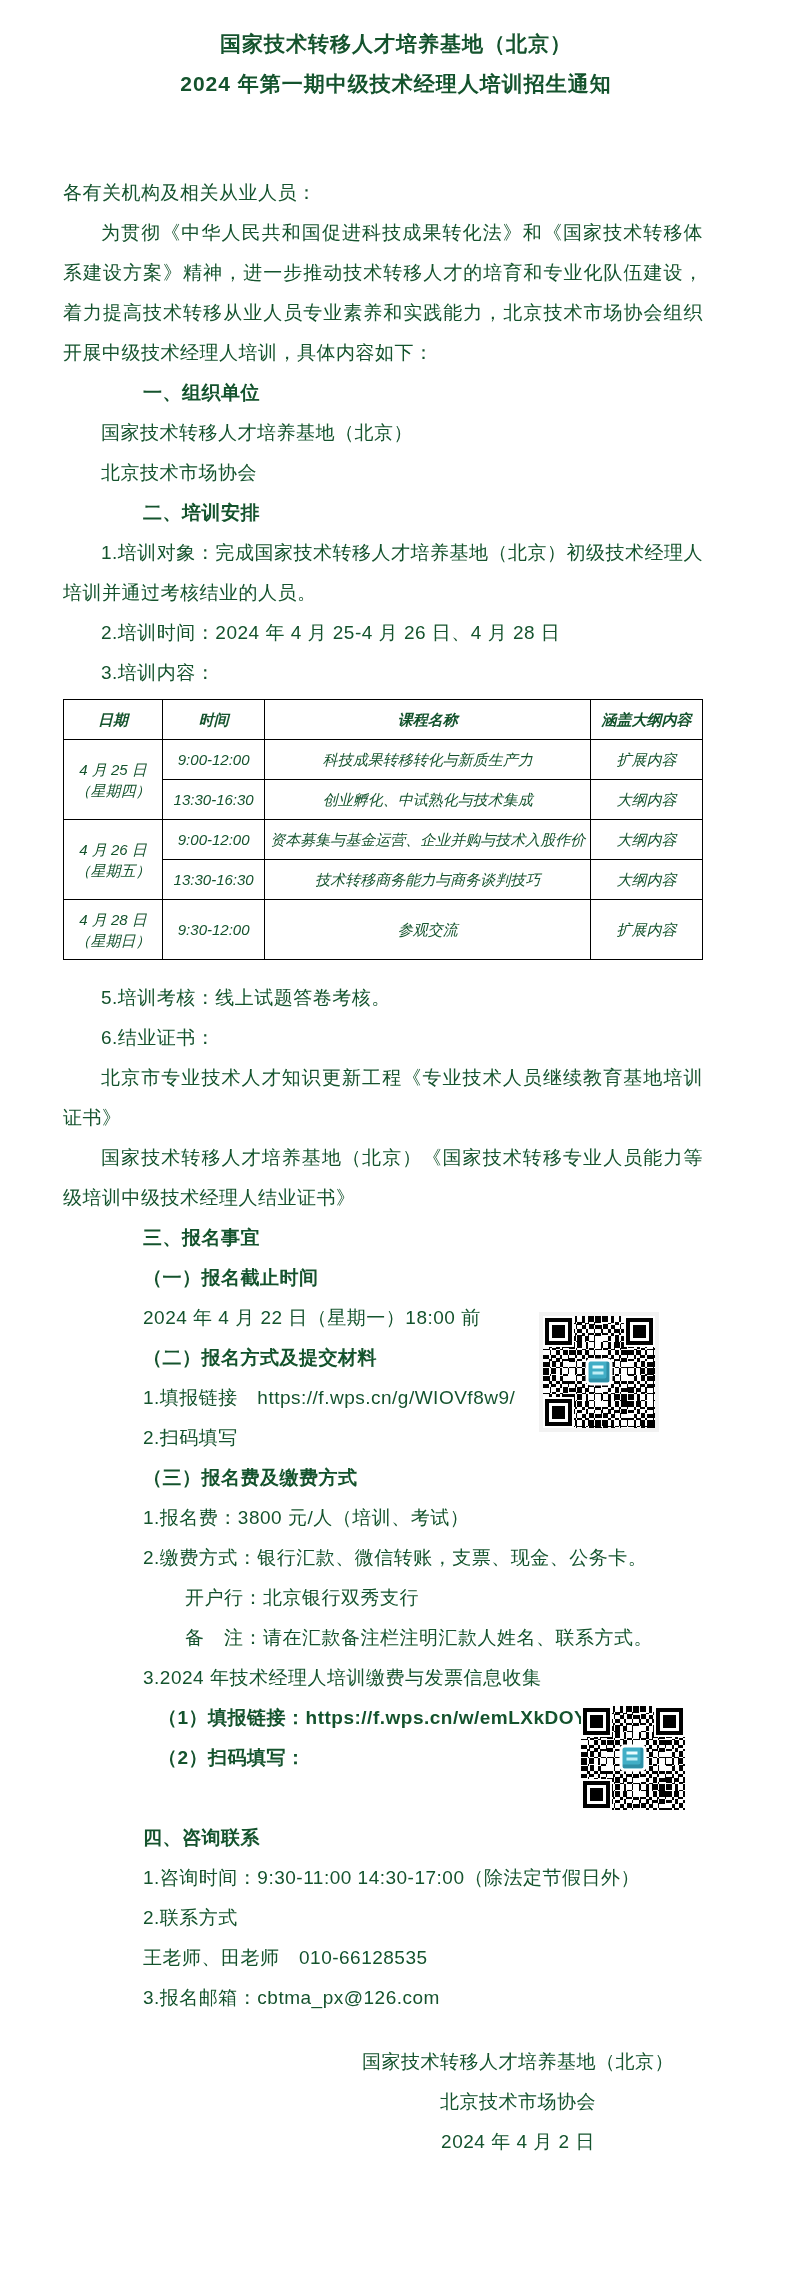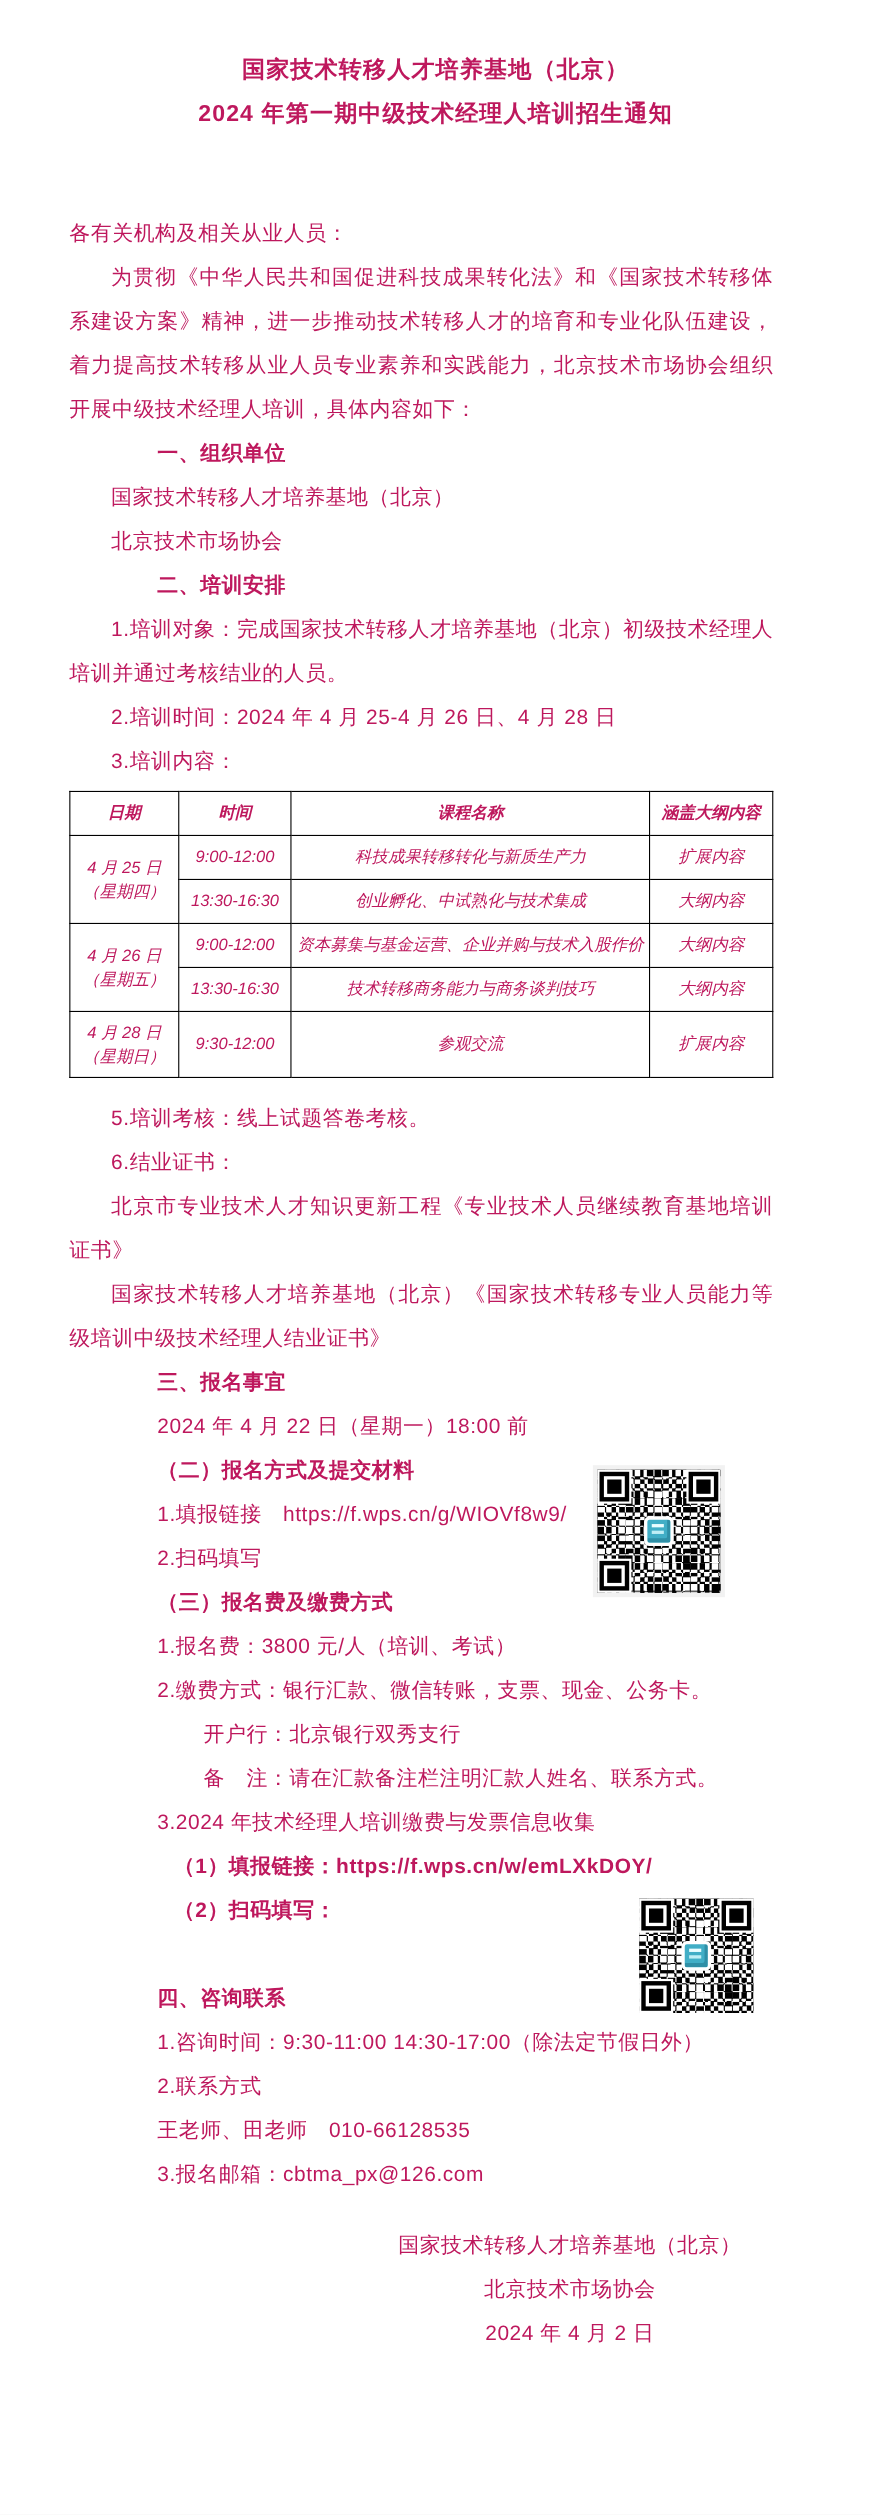"国家技术转移人才培养基地（北京）" .page { color: #be185d -> #14532d; padding: 44px 90px 0 63px -> 24px 90px 0 63px }
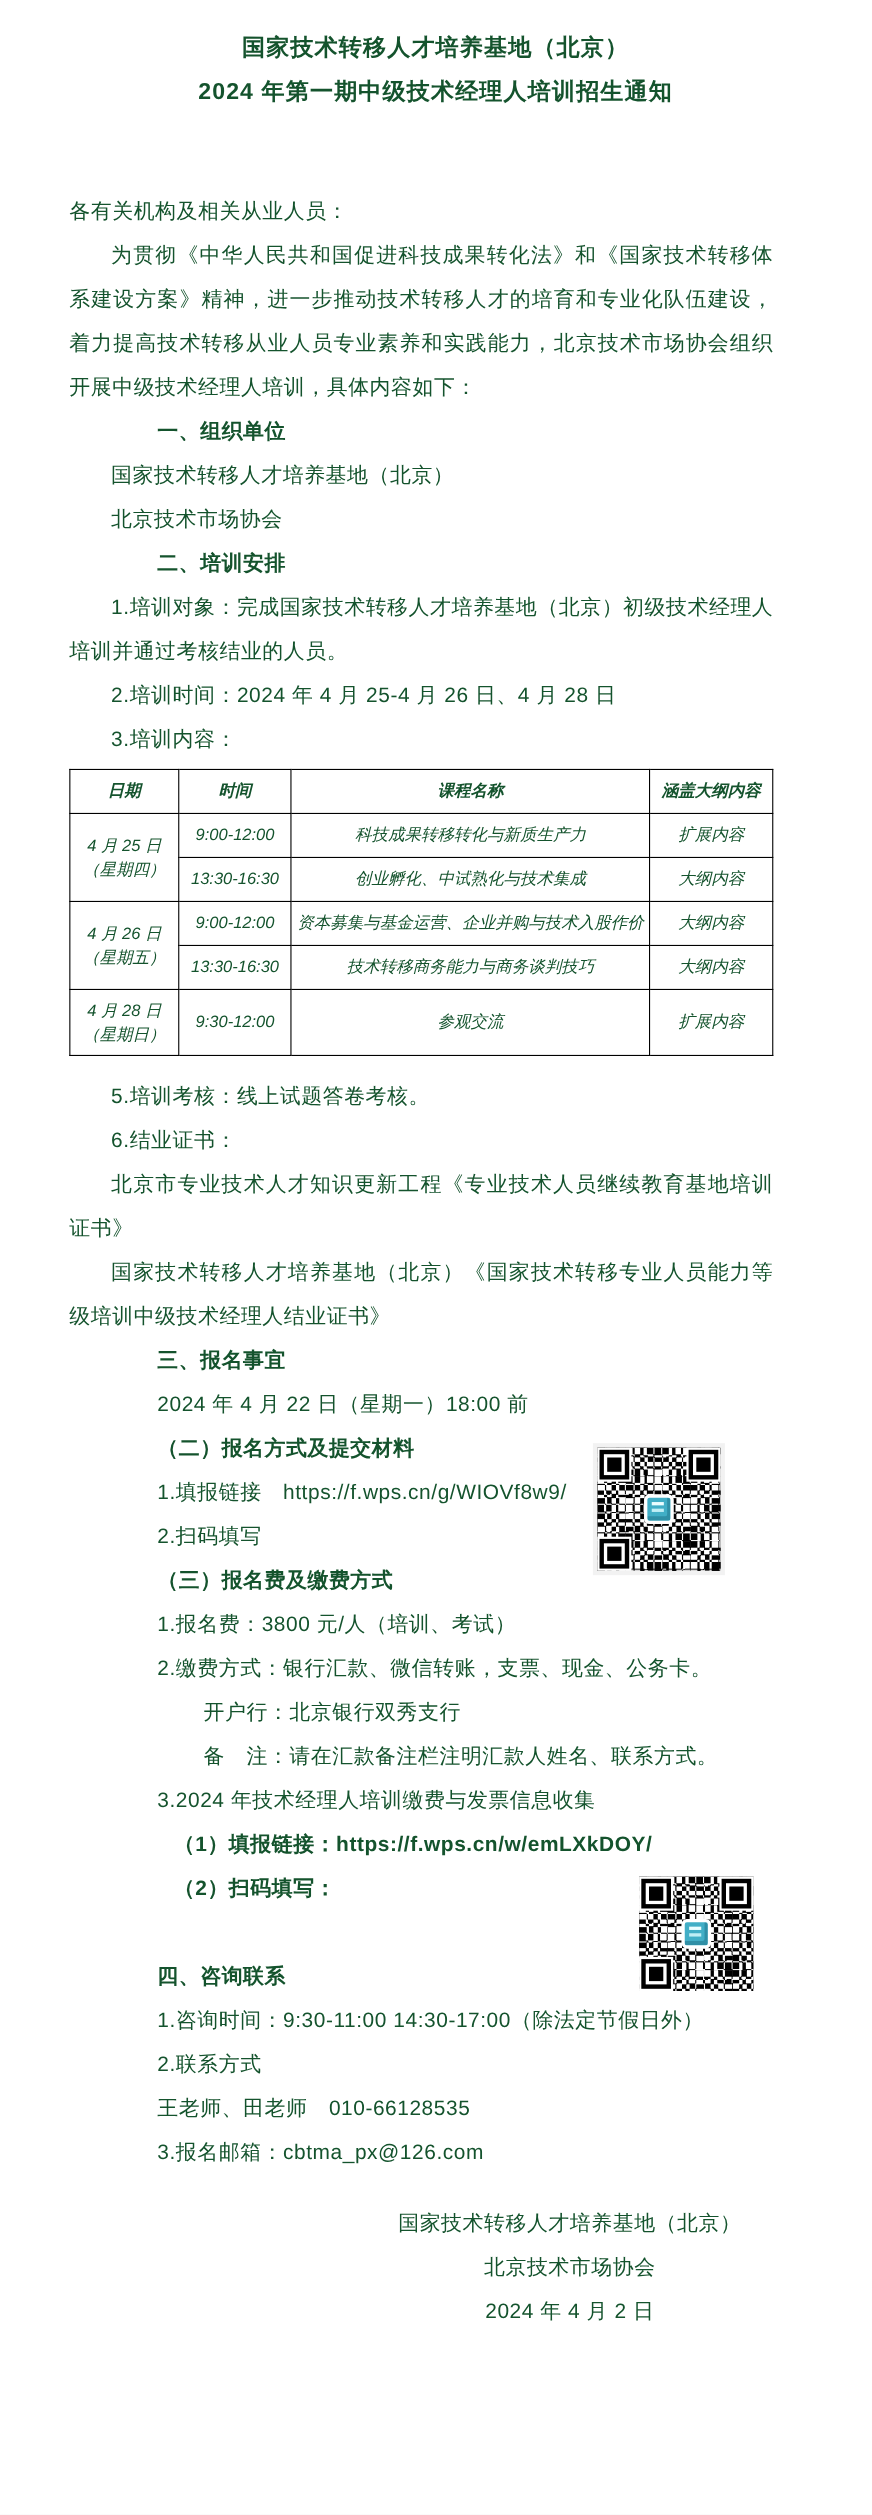"（一）报名截止时间" p.tib { html: none -> <p>（一）报名截止时间</p> }
